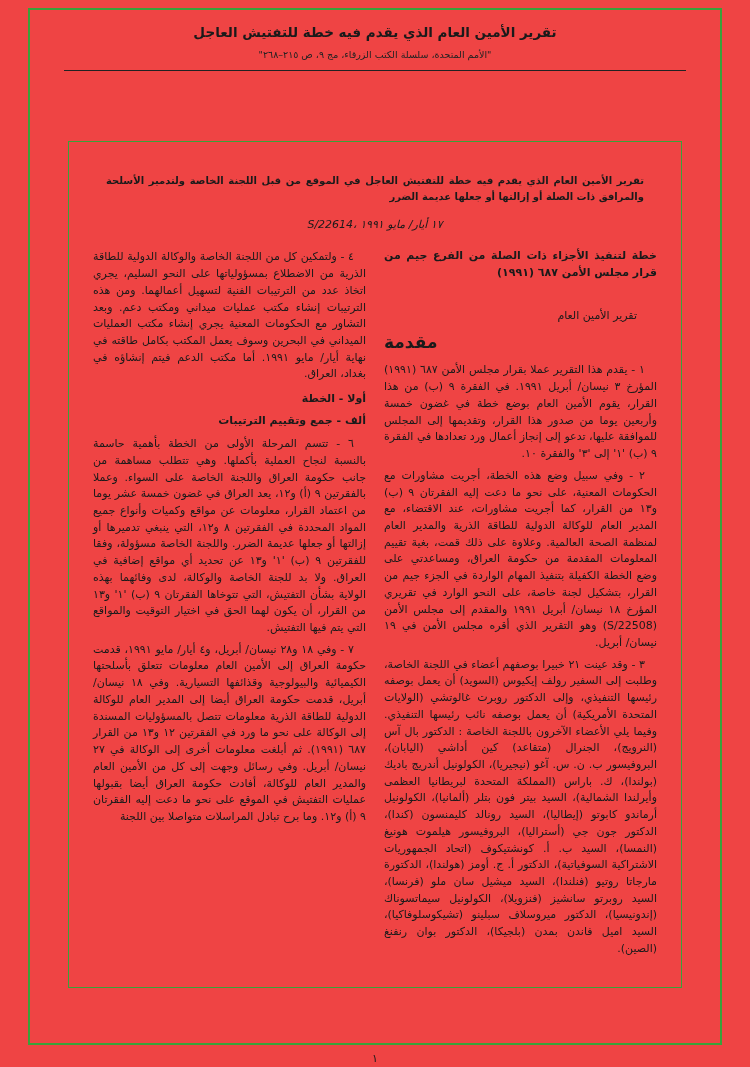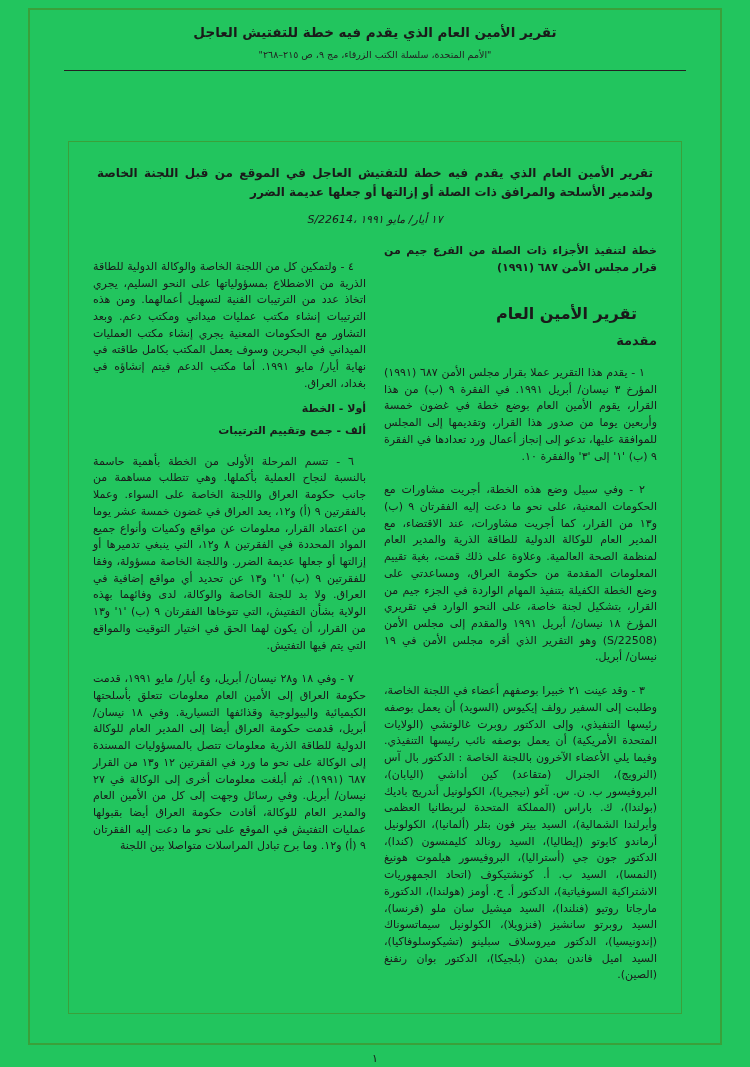"تقرير الأمين العام الذي يقدم" .page { background: #22c55e -> #ef4444 }
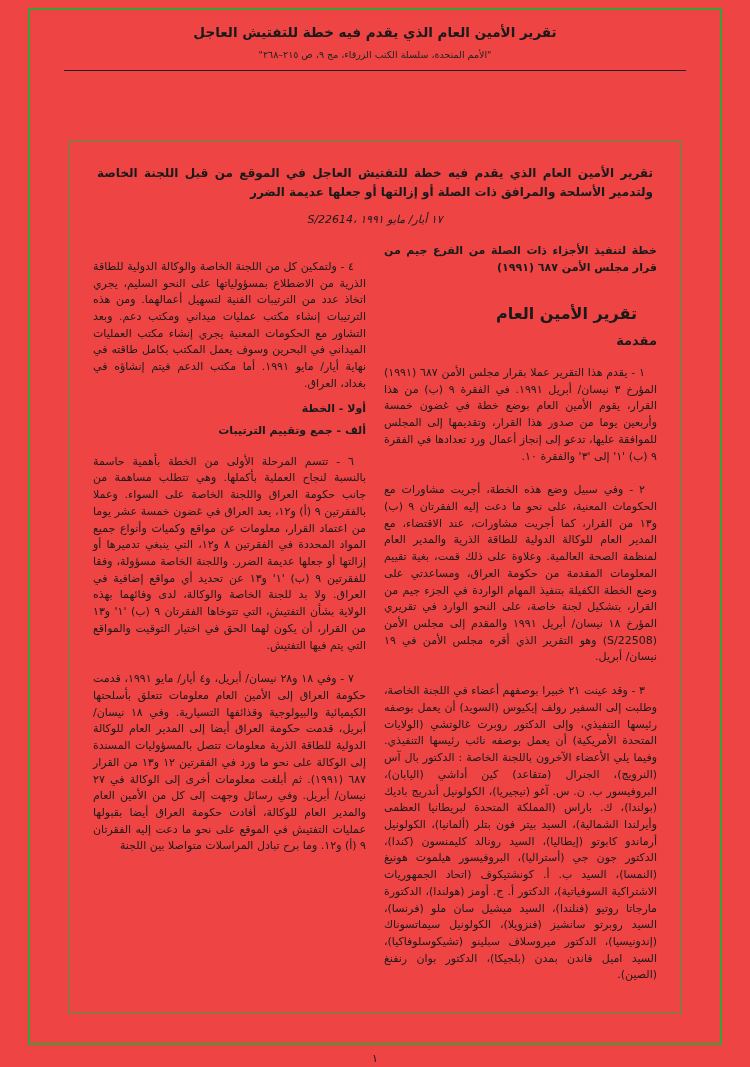"تقرير الأمين العام الذي يقدم فيه خطة للتفتيش العاجل في" .doc-title { font-size: 12px -> 10px; margin: 4px -> 13px }
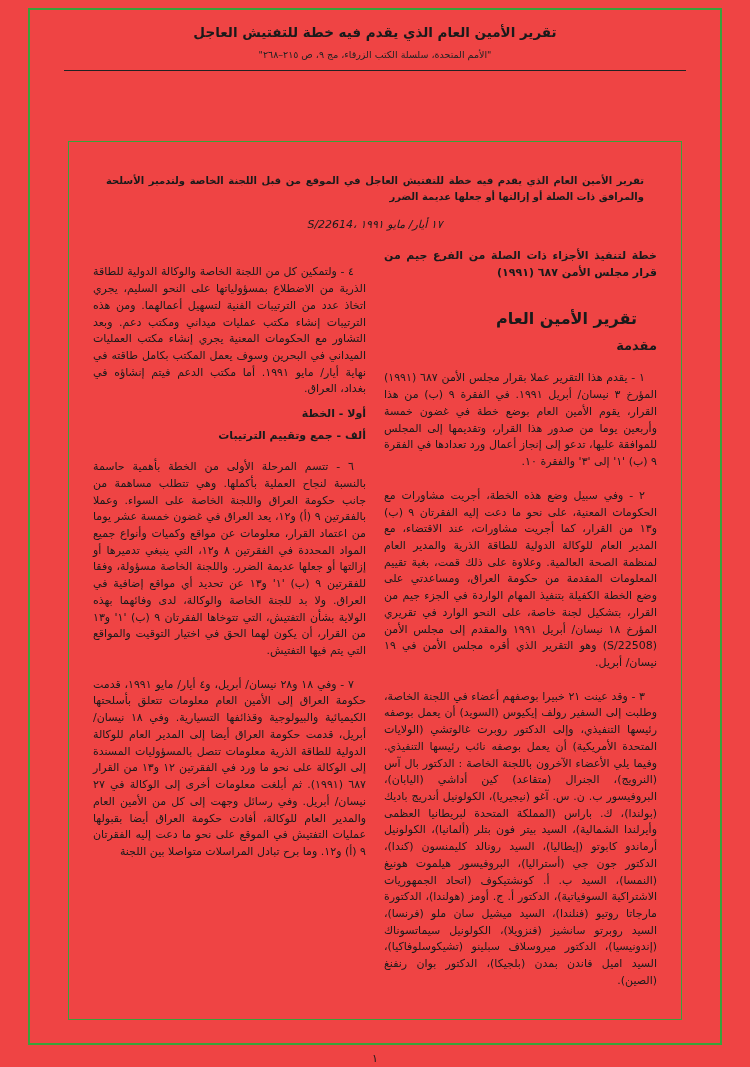"٤ - ولتمكين كل من" .col p { margin: 17px 0 5px 0 -> 2px 0 5px 0 }
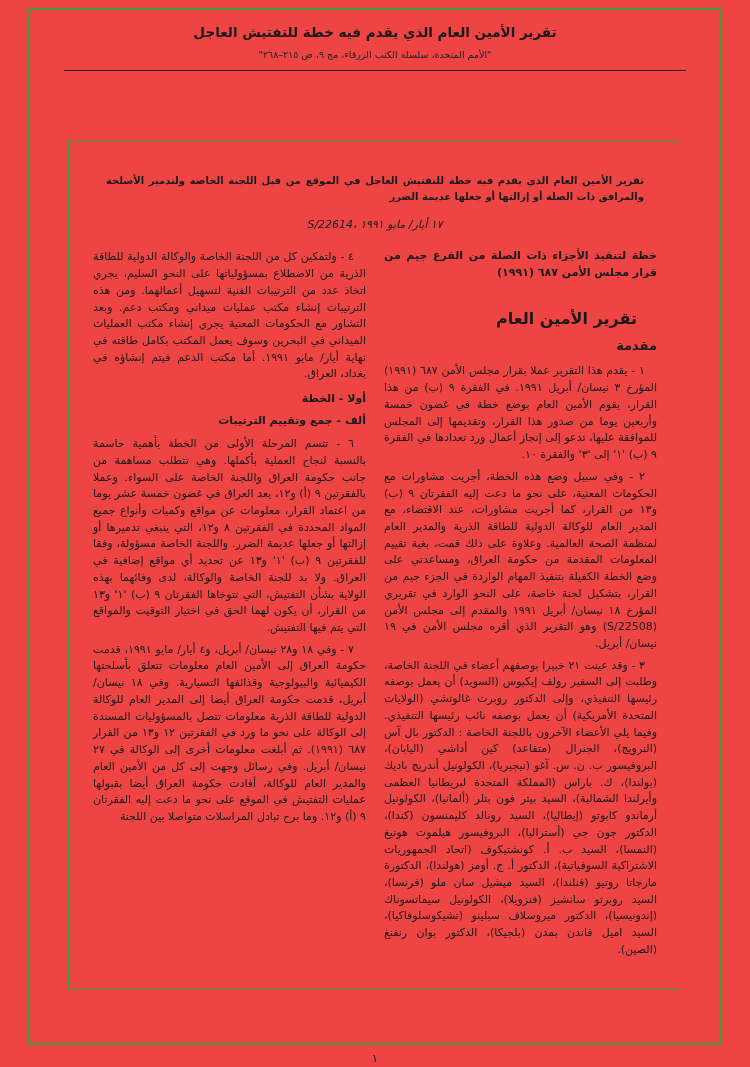"تقرير الأمين العام" .report-heading { font-size: 16px -> 11px; font-weight: bold -> normal }
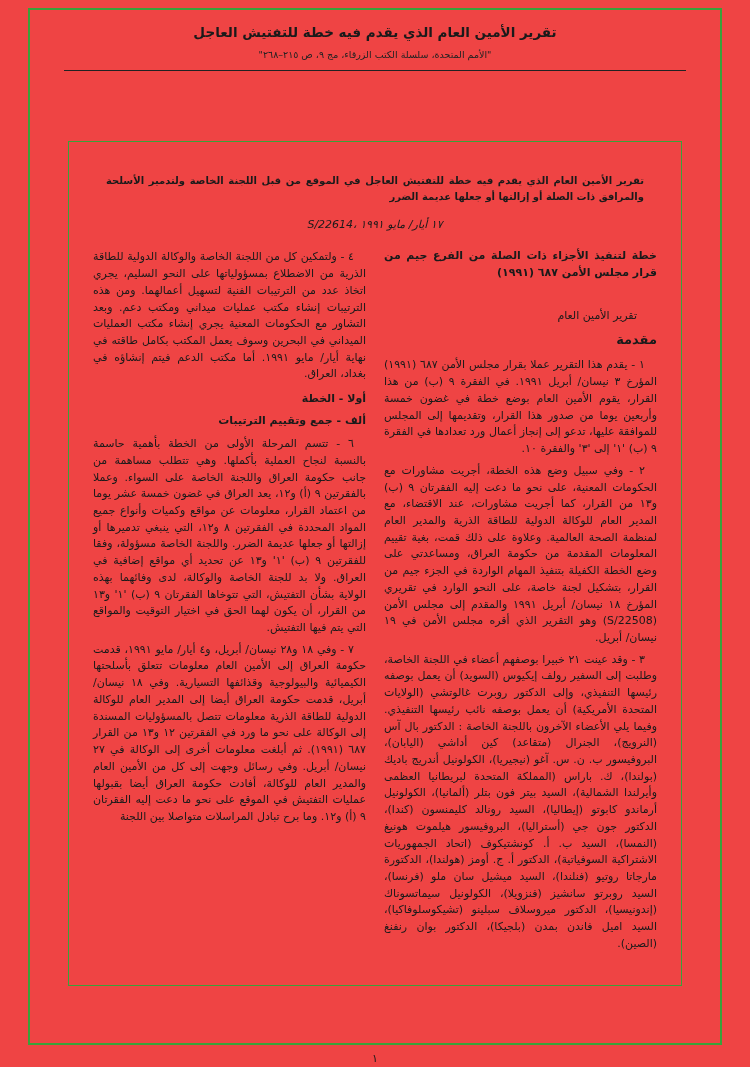"مقدمة" .intro-heading { font-size: 13px -> 17px; text-align: right -> left }
